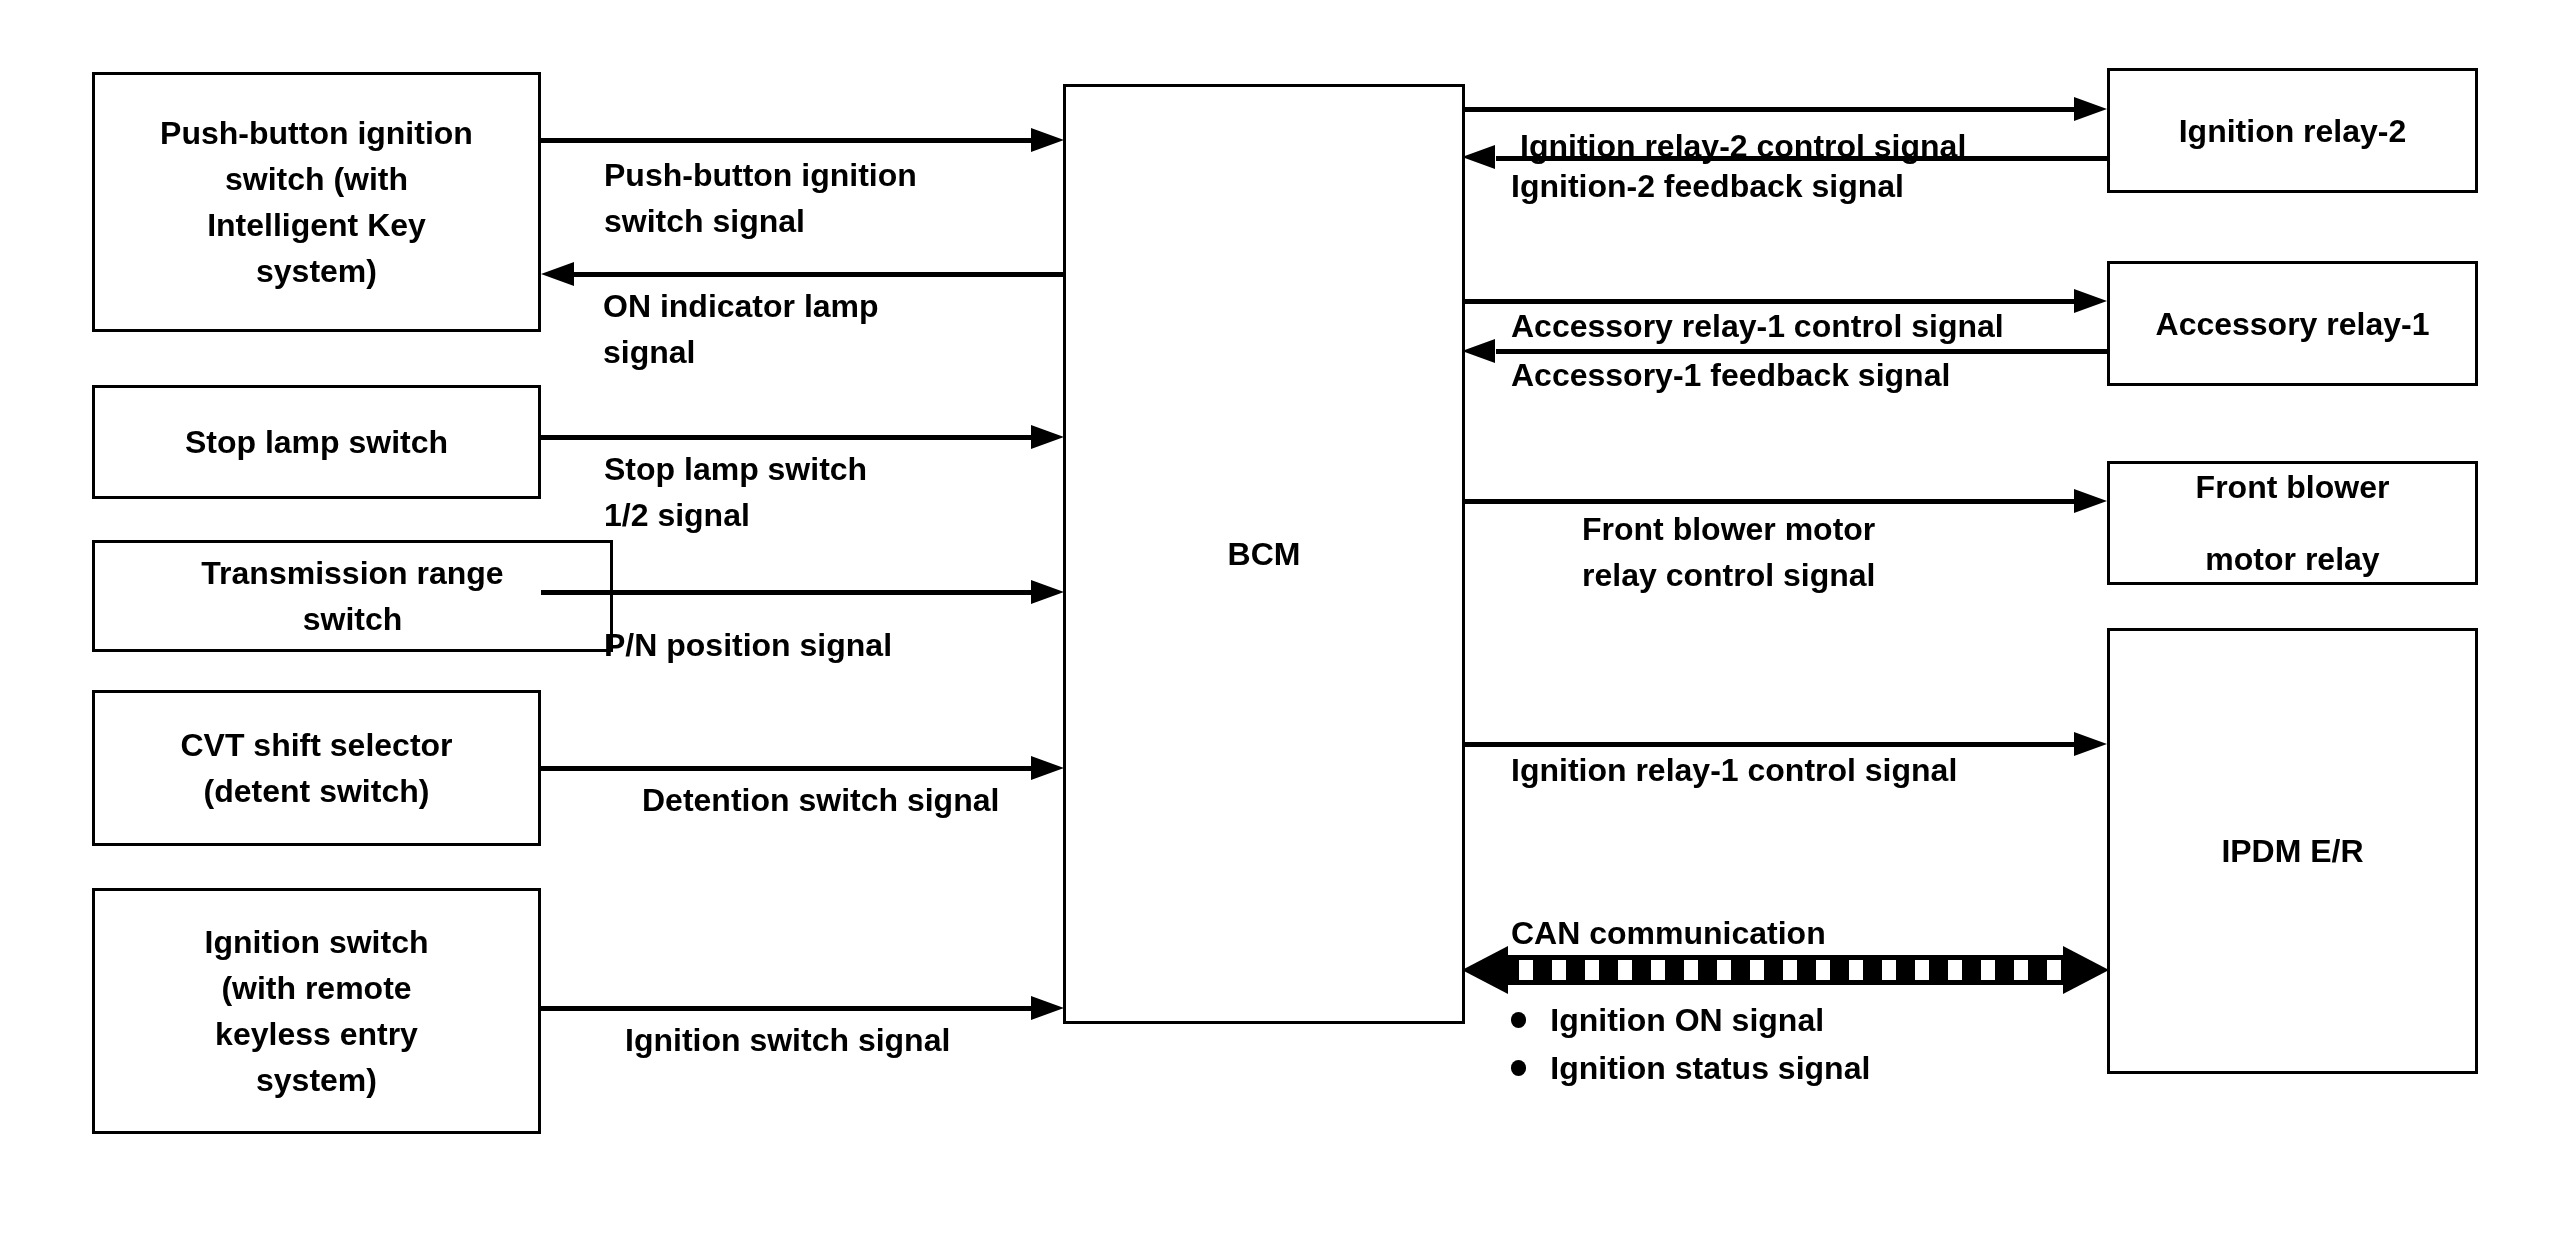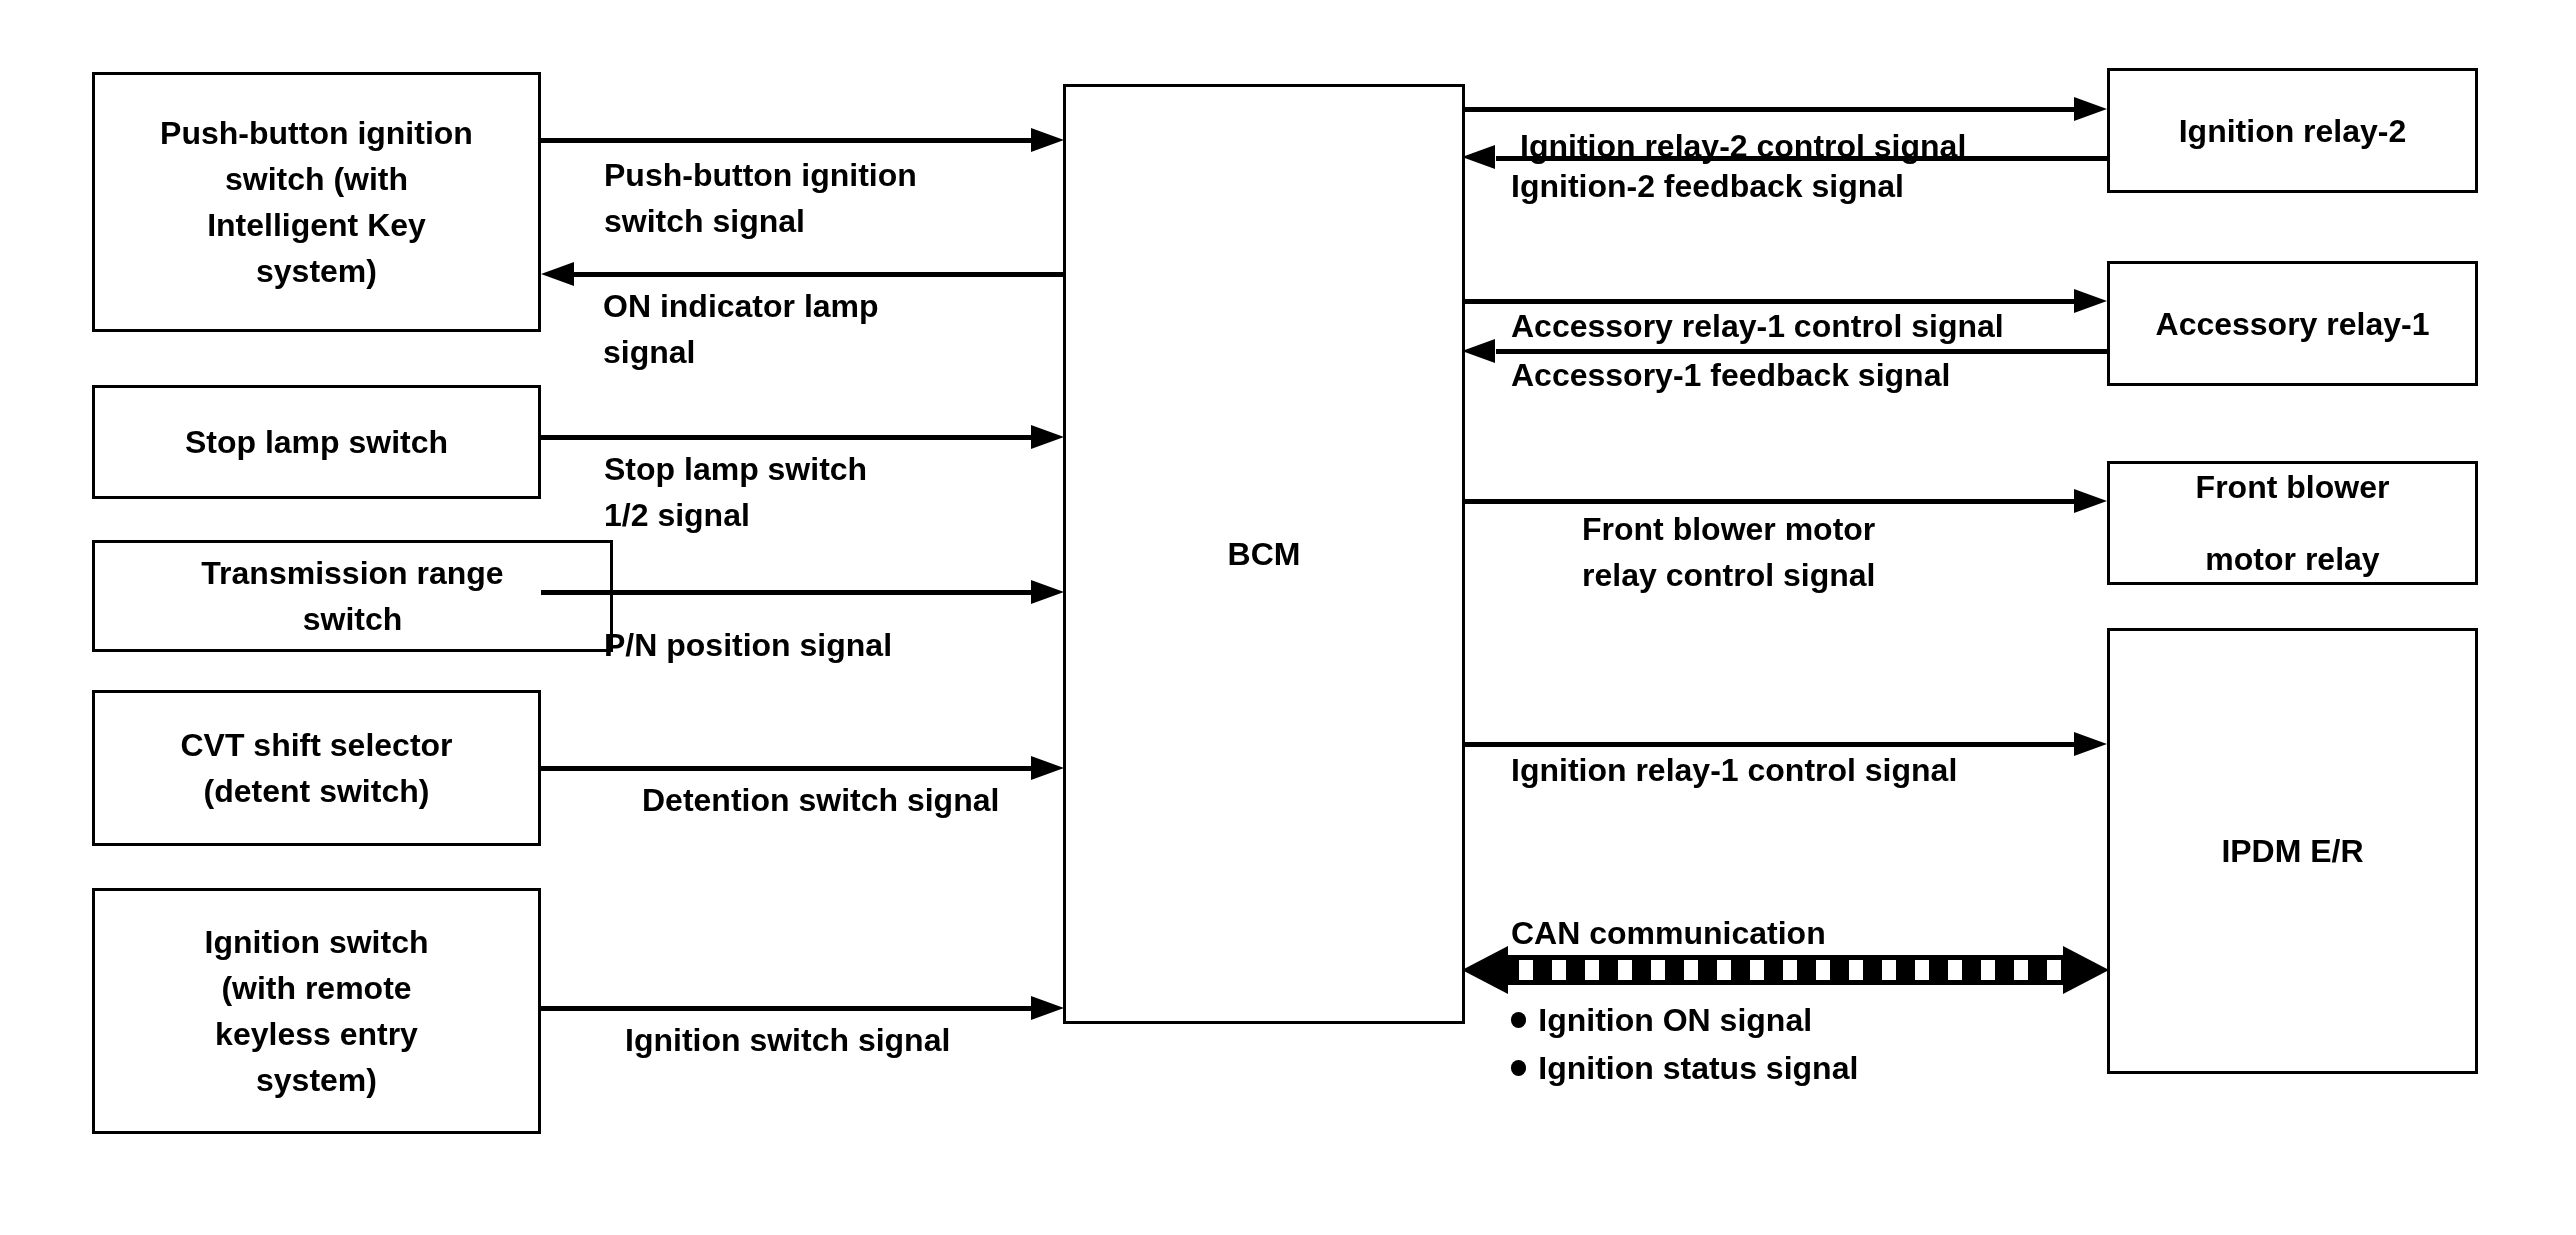"Ignition ON signal" .bullet { gap: 12px -> 24px }
